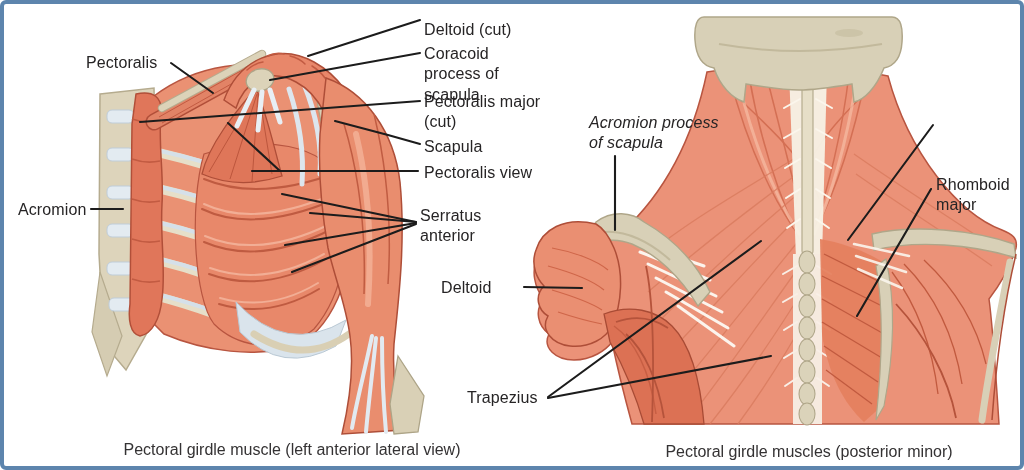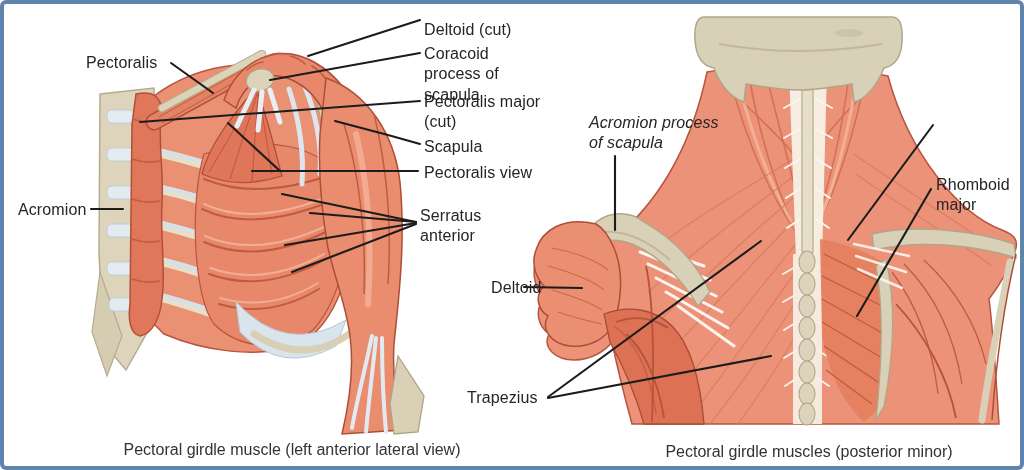"Deltoid" div.lbl { left: 487px -> 437px }
